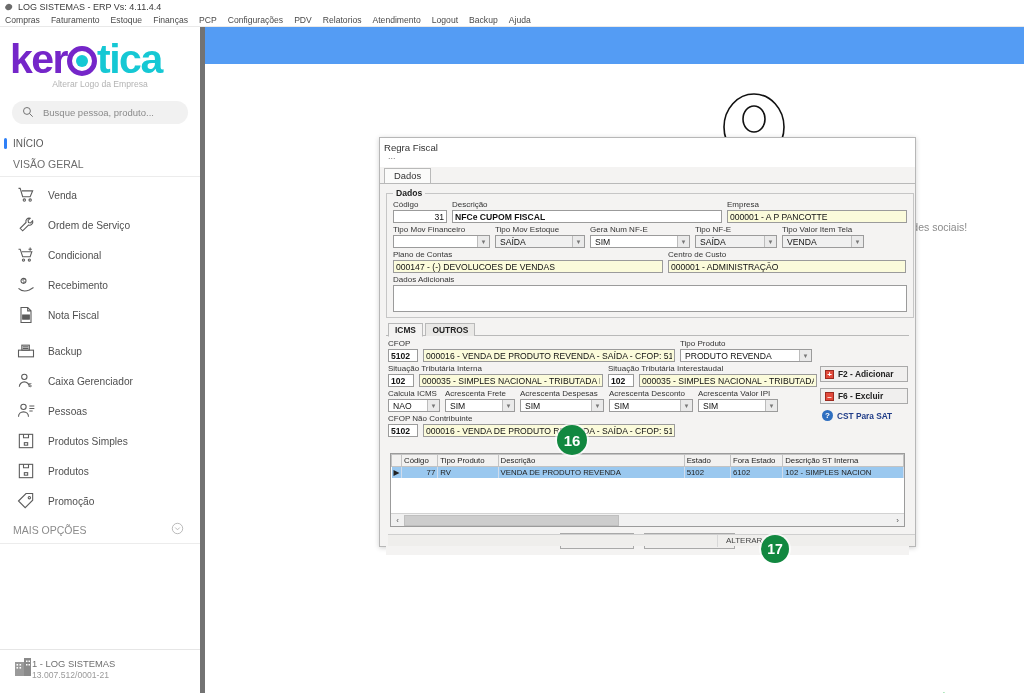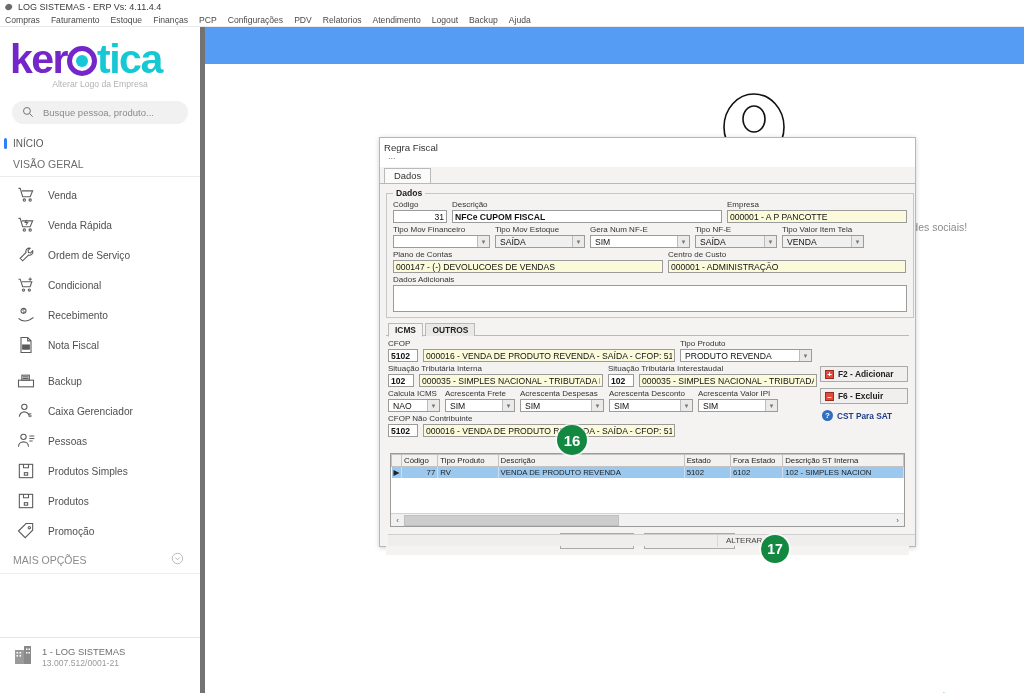"Venda Rápida" div.nav-row { html: <div> <span> <svg> <path></path> <circle></circle> <circle></circle> <path></path> </svg> </span> <span>Venda Rápida</span> </div> -> none }
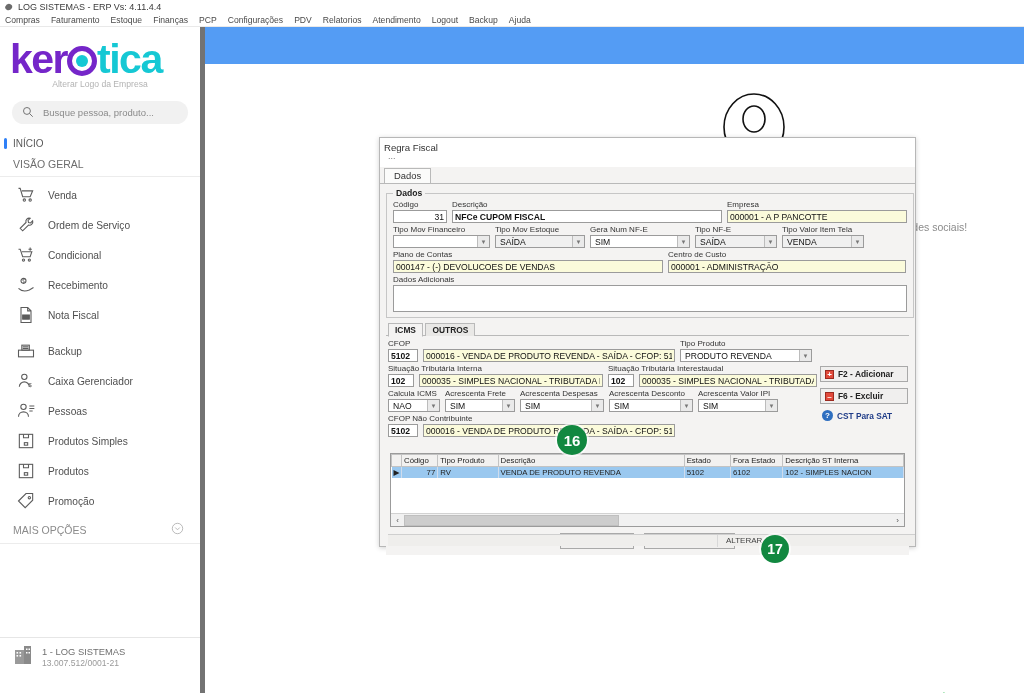"1 - LOG SISTEMAS" .company-box { gap: 10px -> none; padding: 7px 10px 24px 14px -> 7px 10px 12px 14px }
